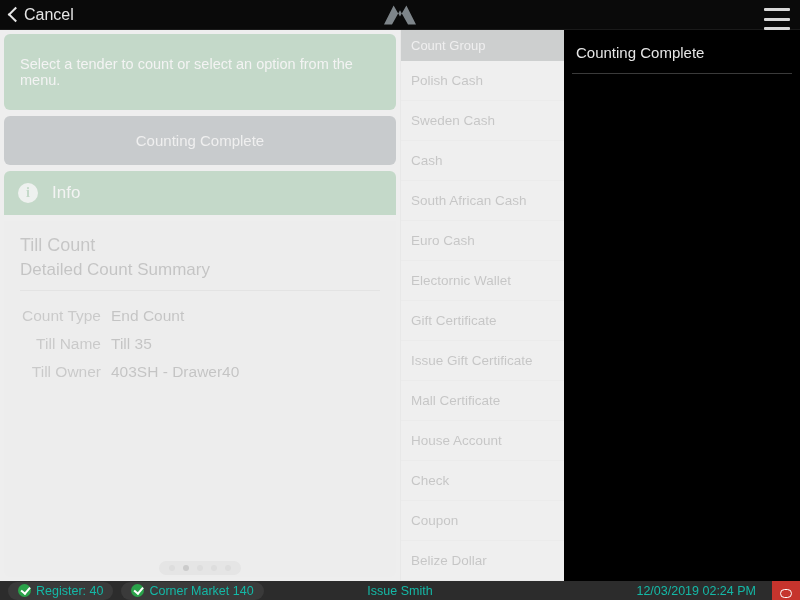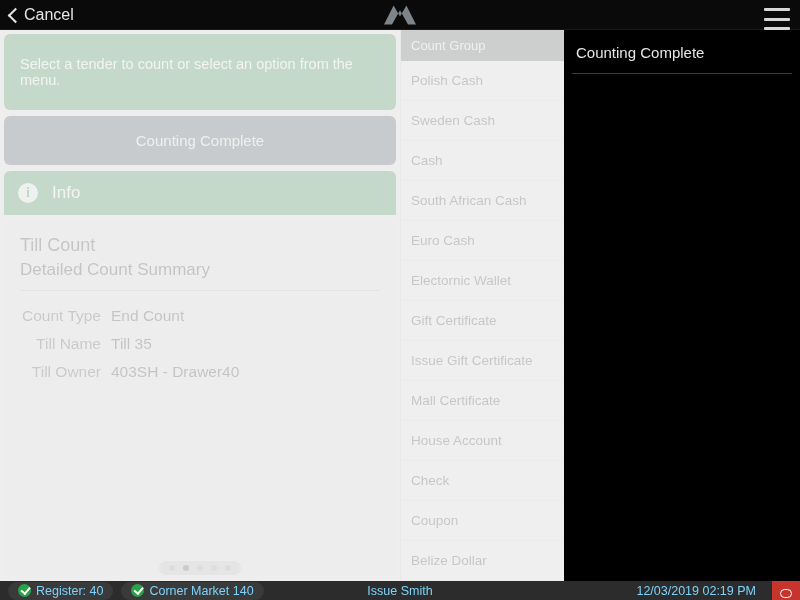"Cancel" .back { align-items: center -> none }
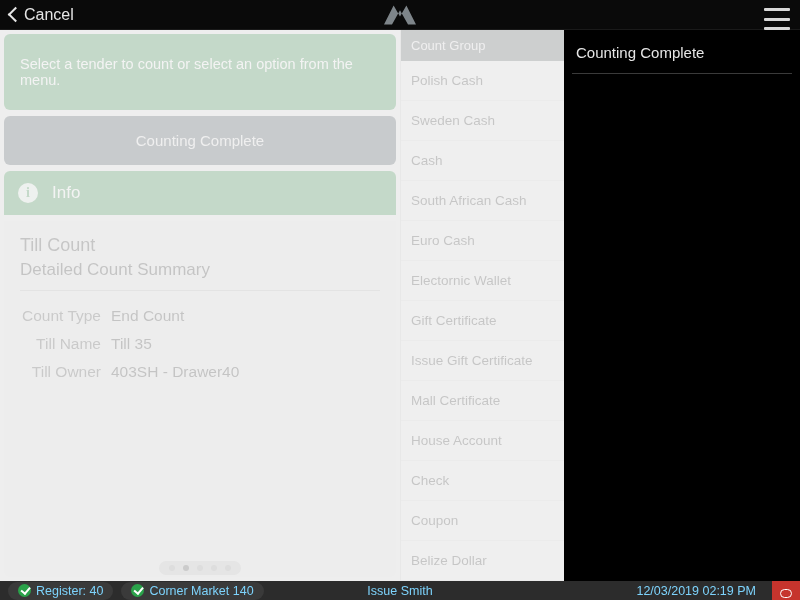"Register: 40" .statusbar { color: #7dd3fc -> #14b8a6 }
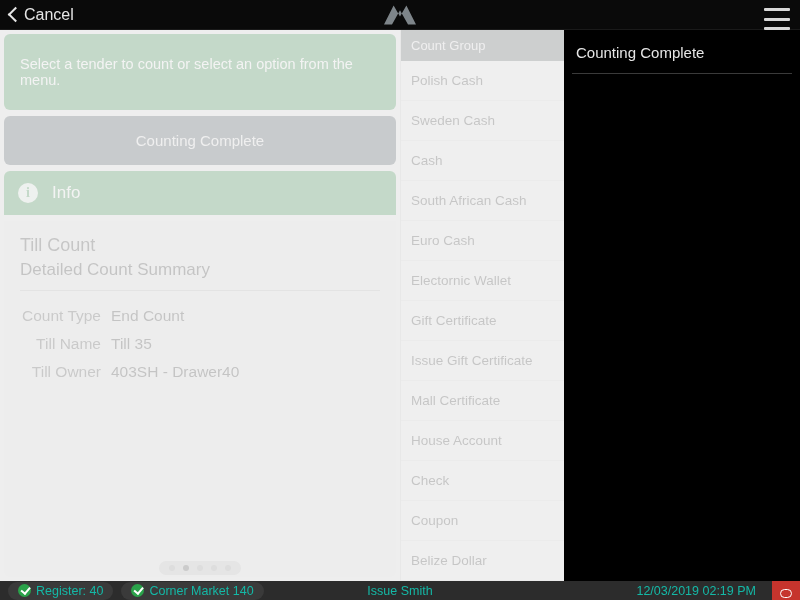"12/03/2019 02:19 PM" div.sb-right { text: 02:19 -> 02:24 }
